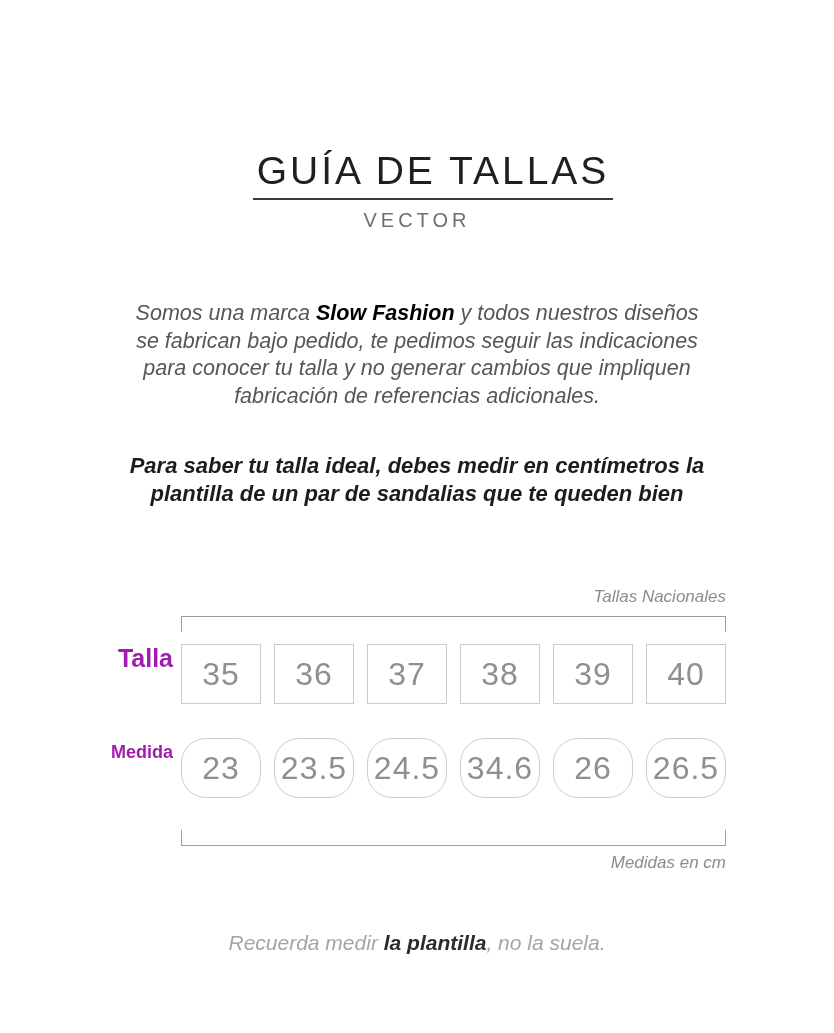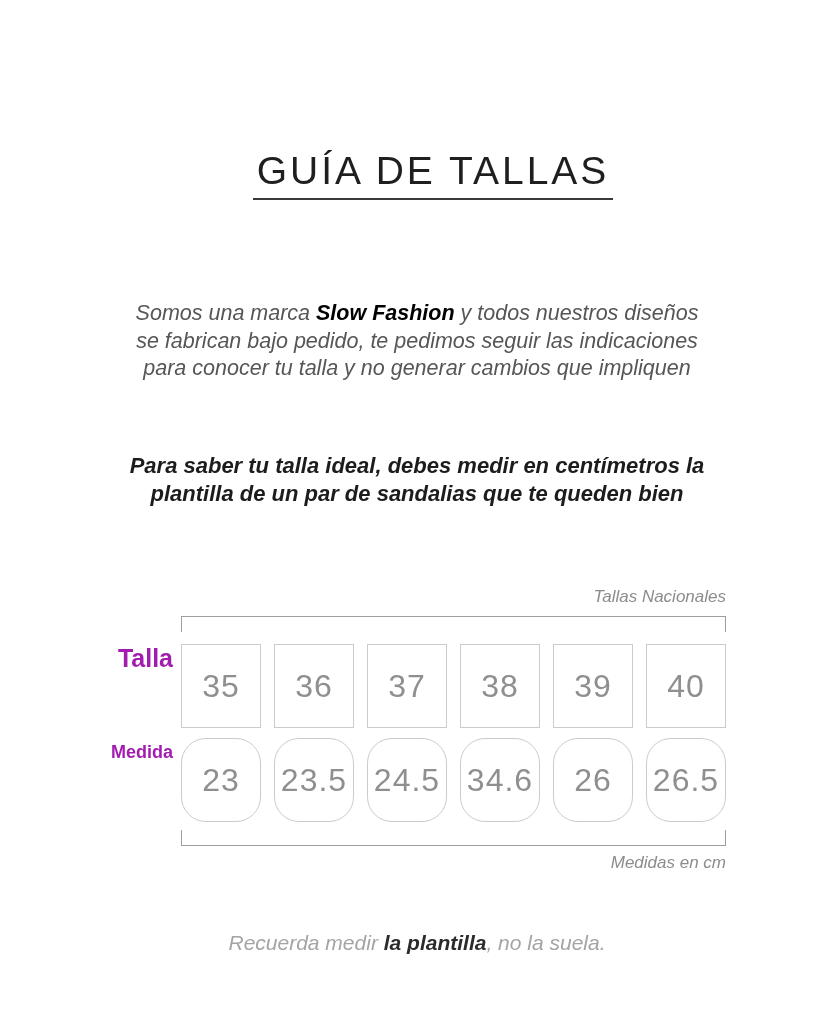"VECTOR" div.brand { html: none -> <div>VECTOR</div> }
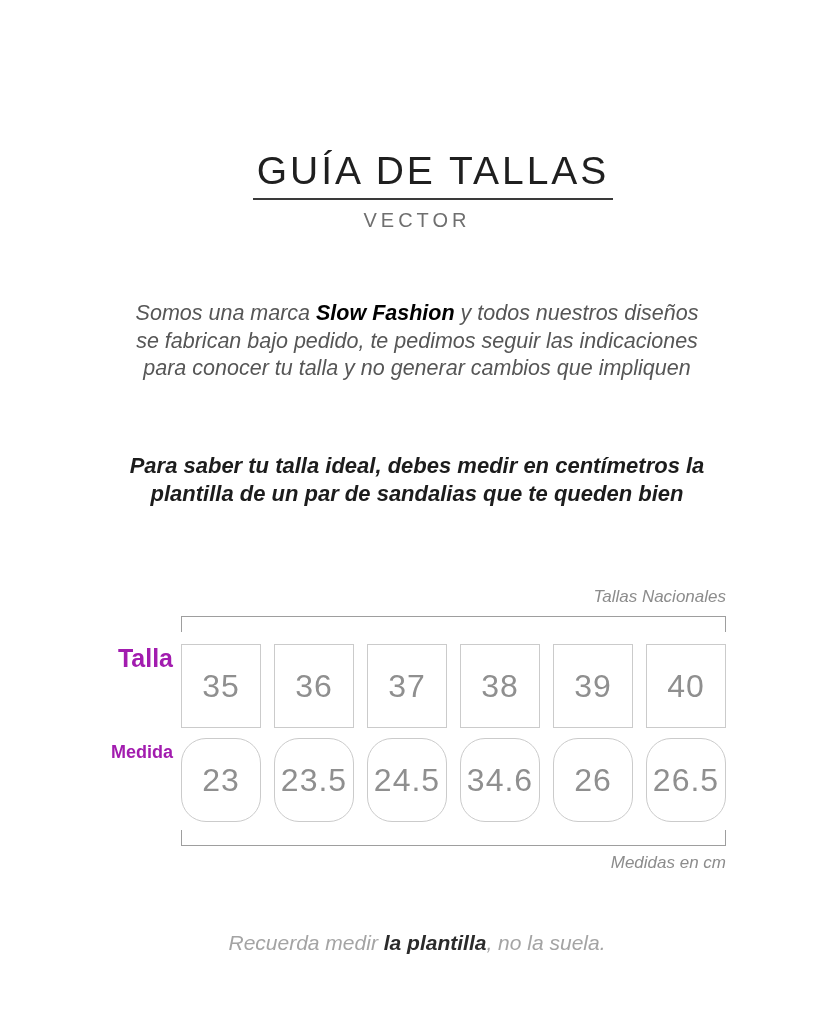"fabricación de referencias adicionales." span.line { html: none -> <span>fabricación de referencias adicionales.</span> }
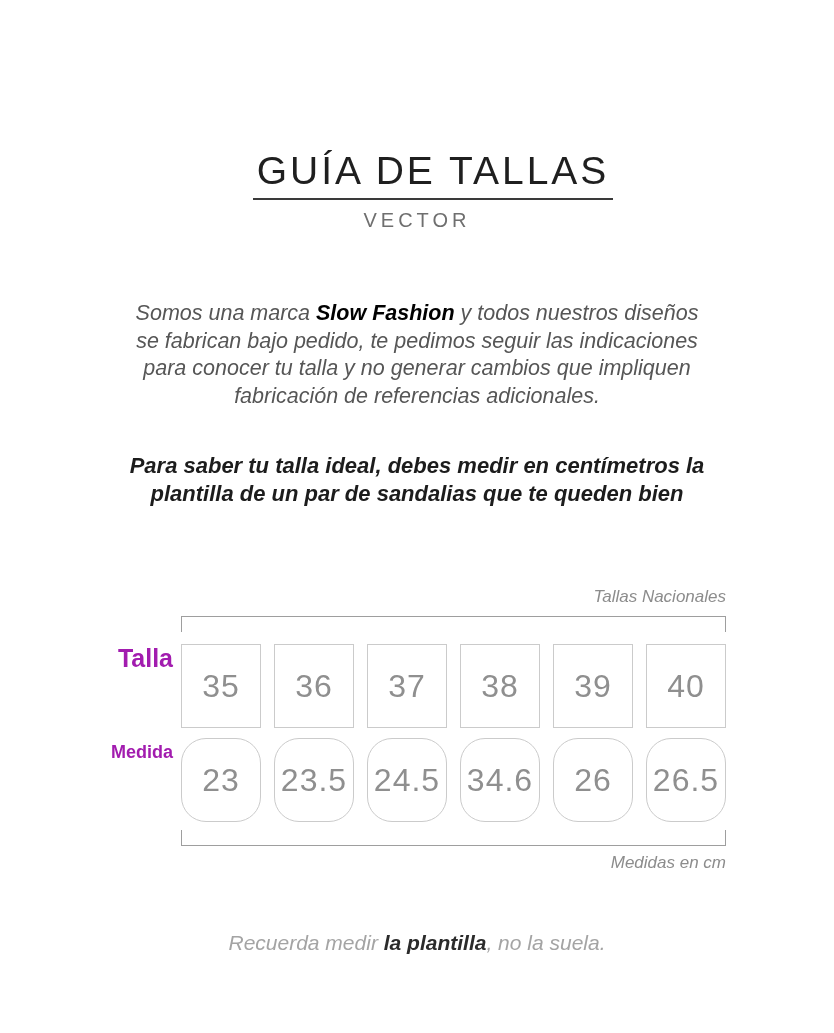"35" .cell { height: 84px -> 60px }
